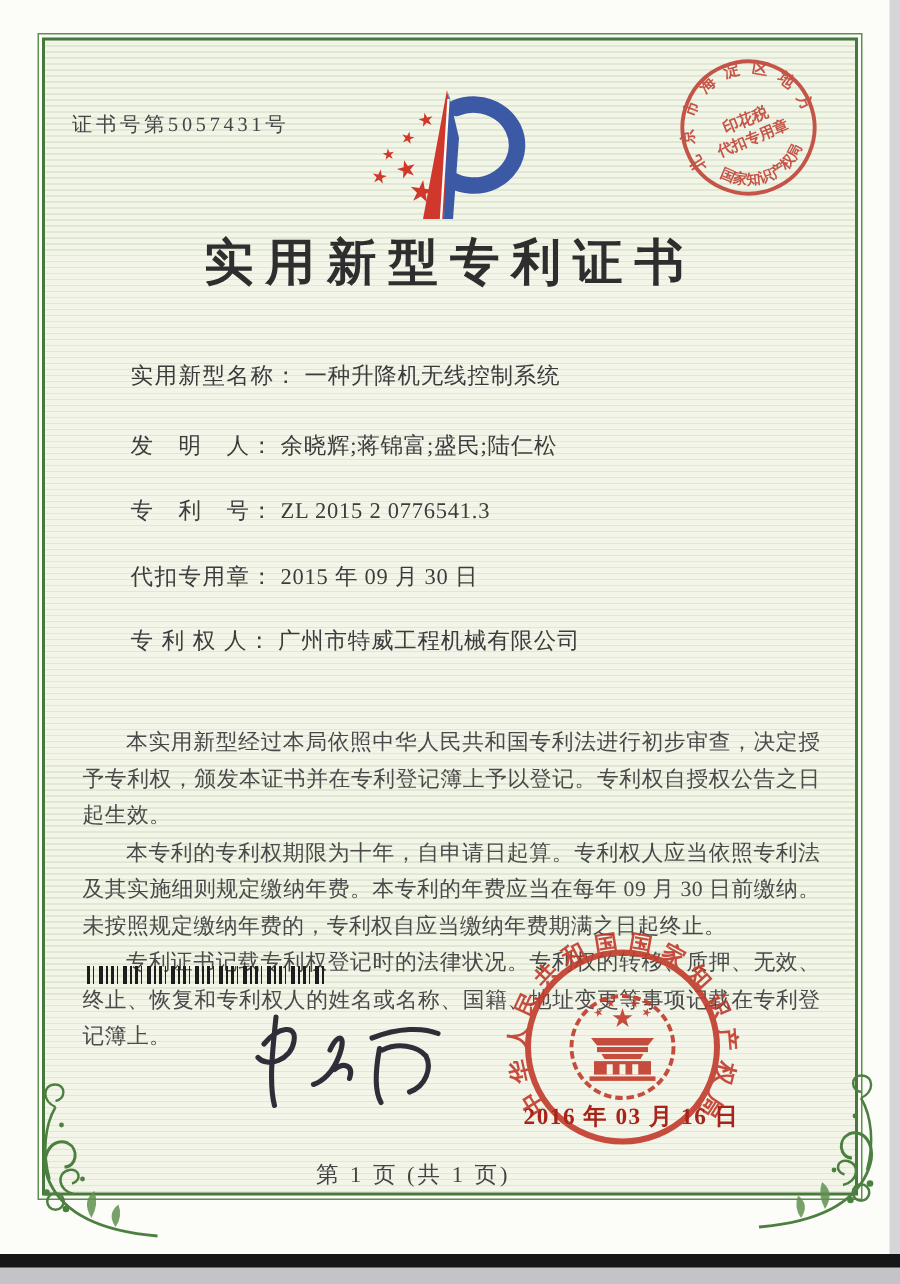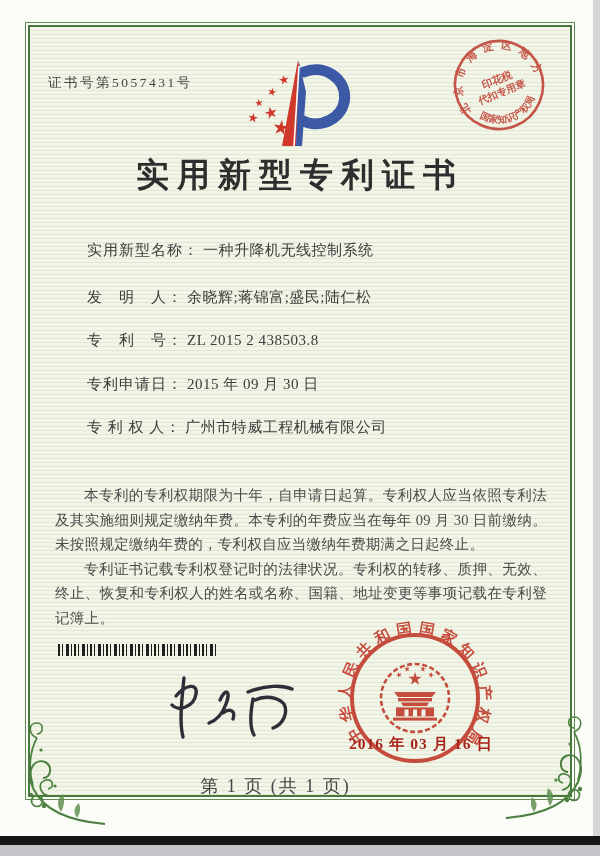"ZL 2015 2 438503.8" span.val { text: 438503.8 -> 0776541.3 }
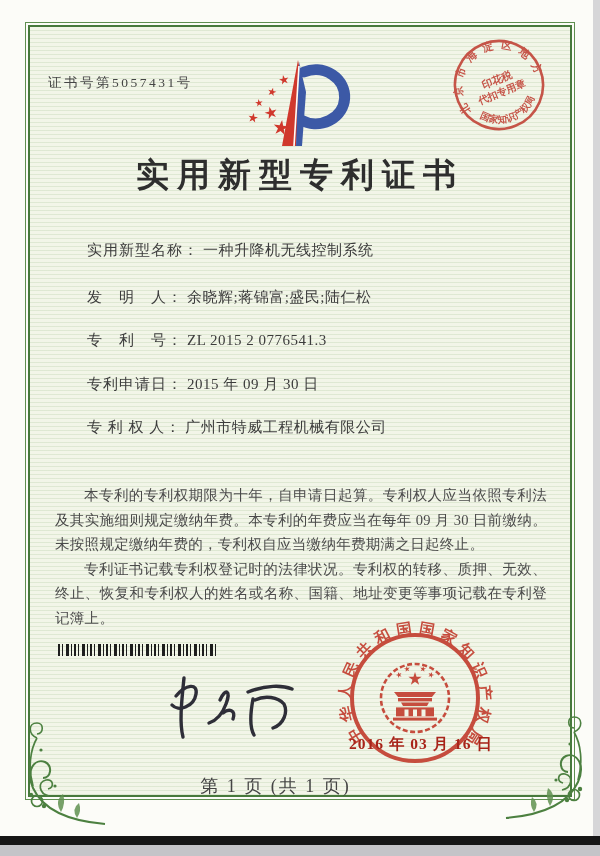"专利申请日：" span.lab { text: 专利申请日 -> 代扣专用章 }
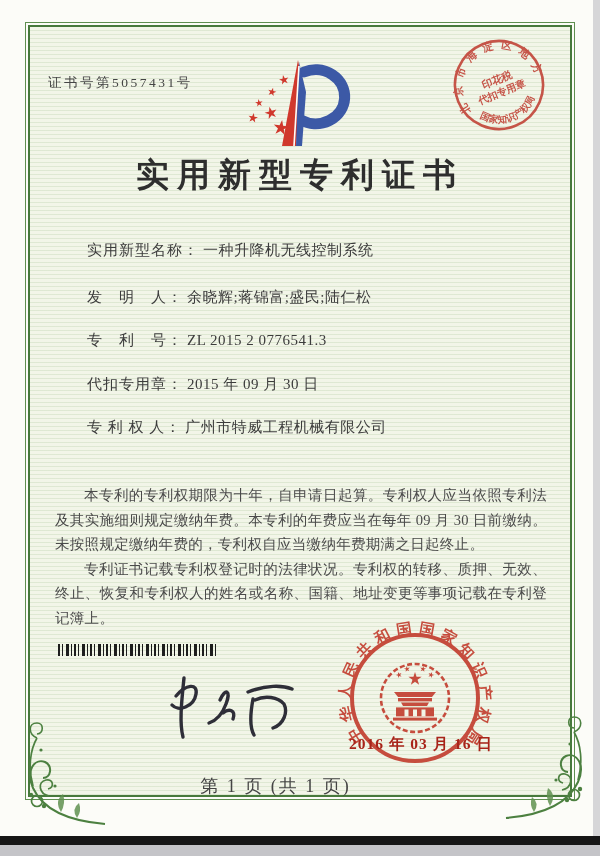"本实用新型经过本局依照中华人民共和国专利法进行初步审查，决定授予专利权，颁发本证" p { html: none -> <p>本实用新型经过本局依照中华人民共和国专利法进行初步审查，决定授予专利权，颁发本证书并在专利登记簿上予以登记。专利权自授权公告之日起生效。</p> }
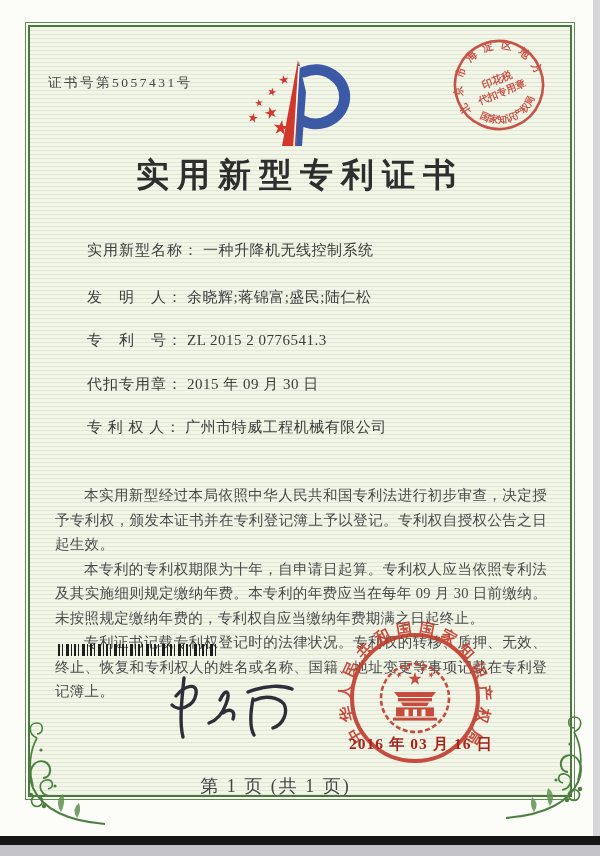"第 1 页 (共 1" .footer { font-size: 18px -> 15px }
